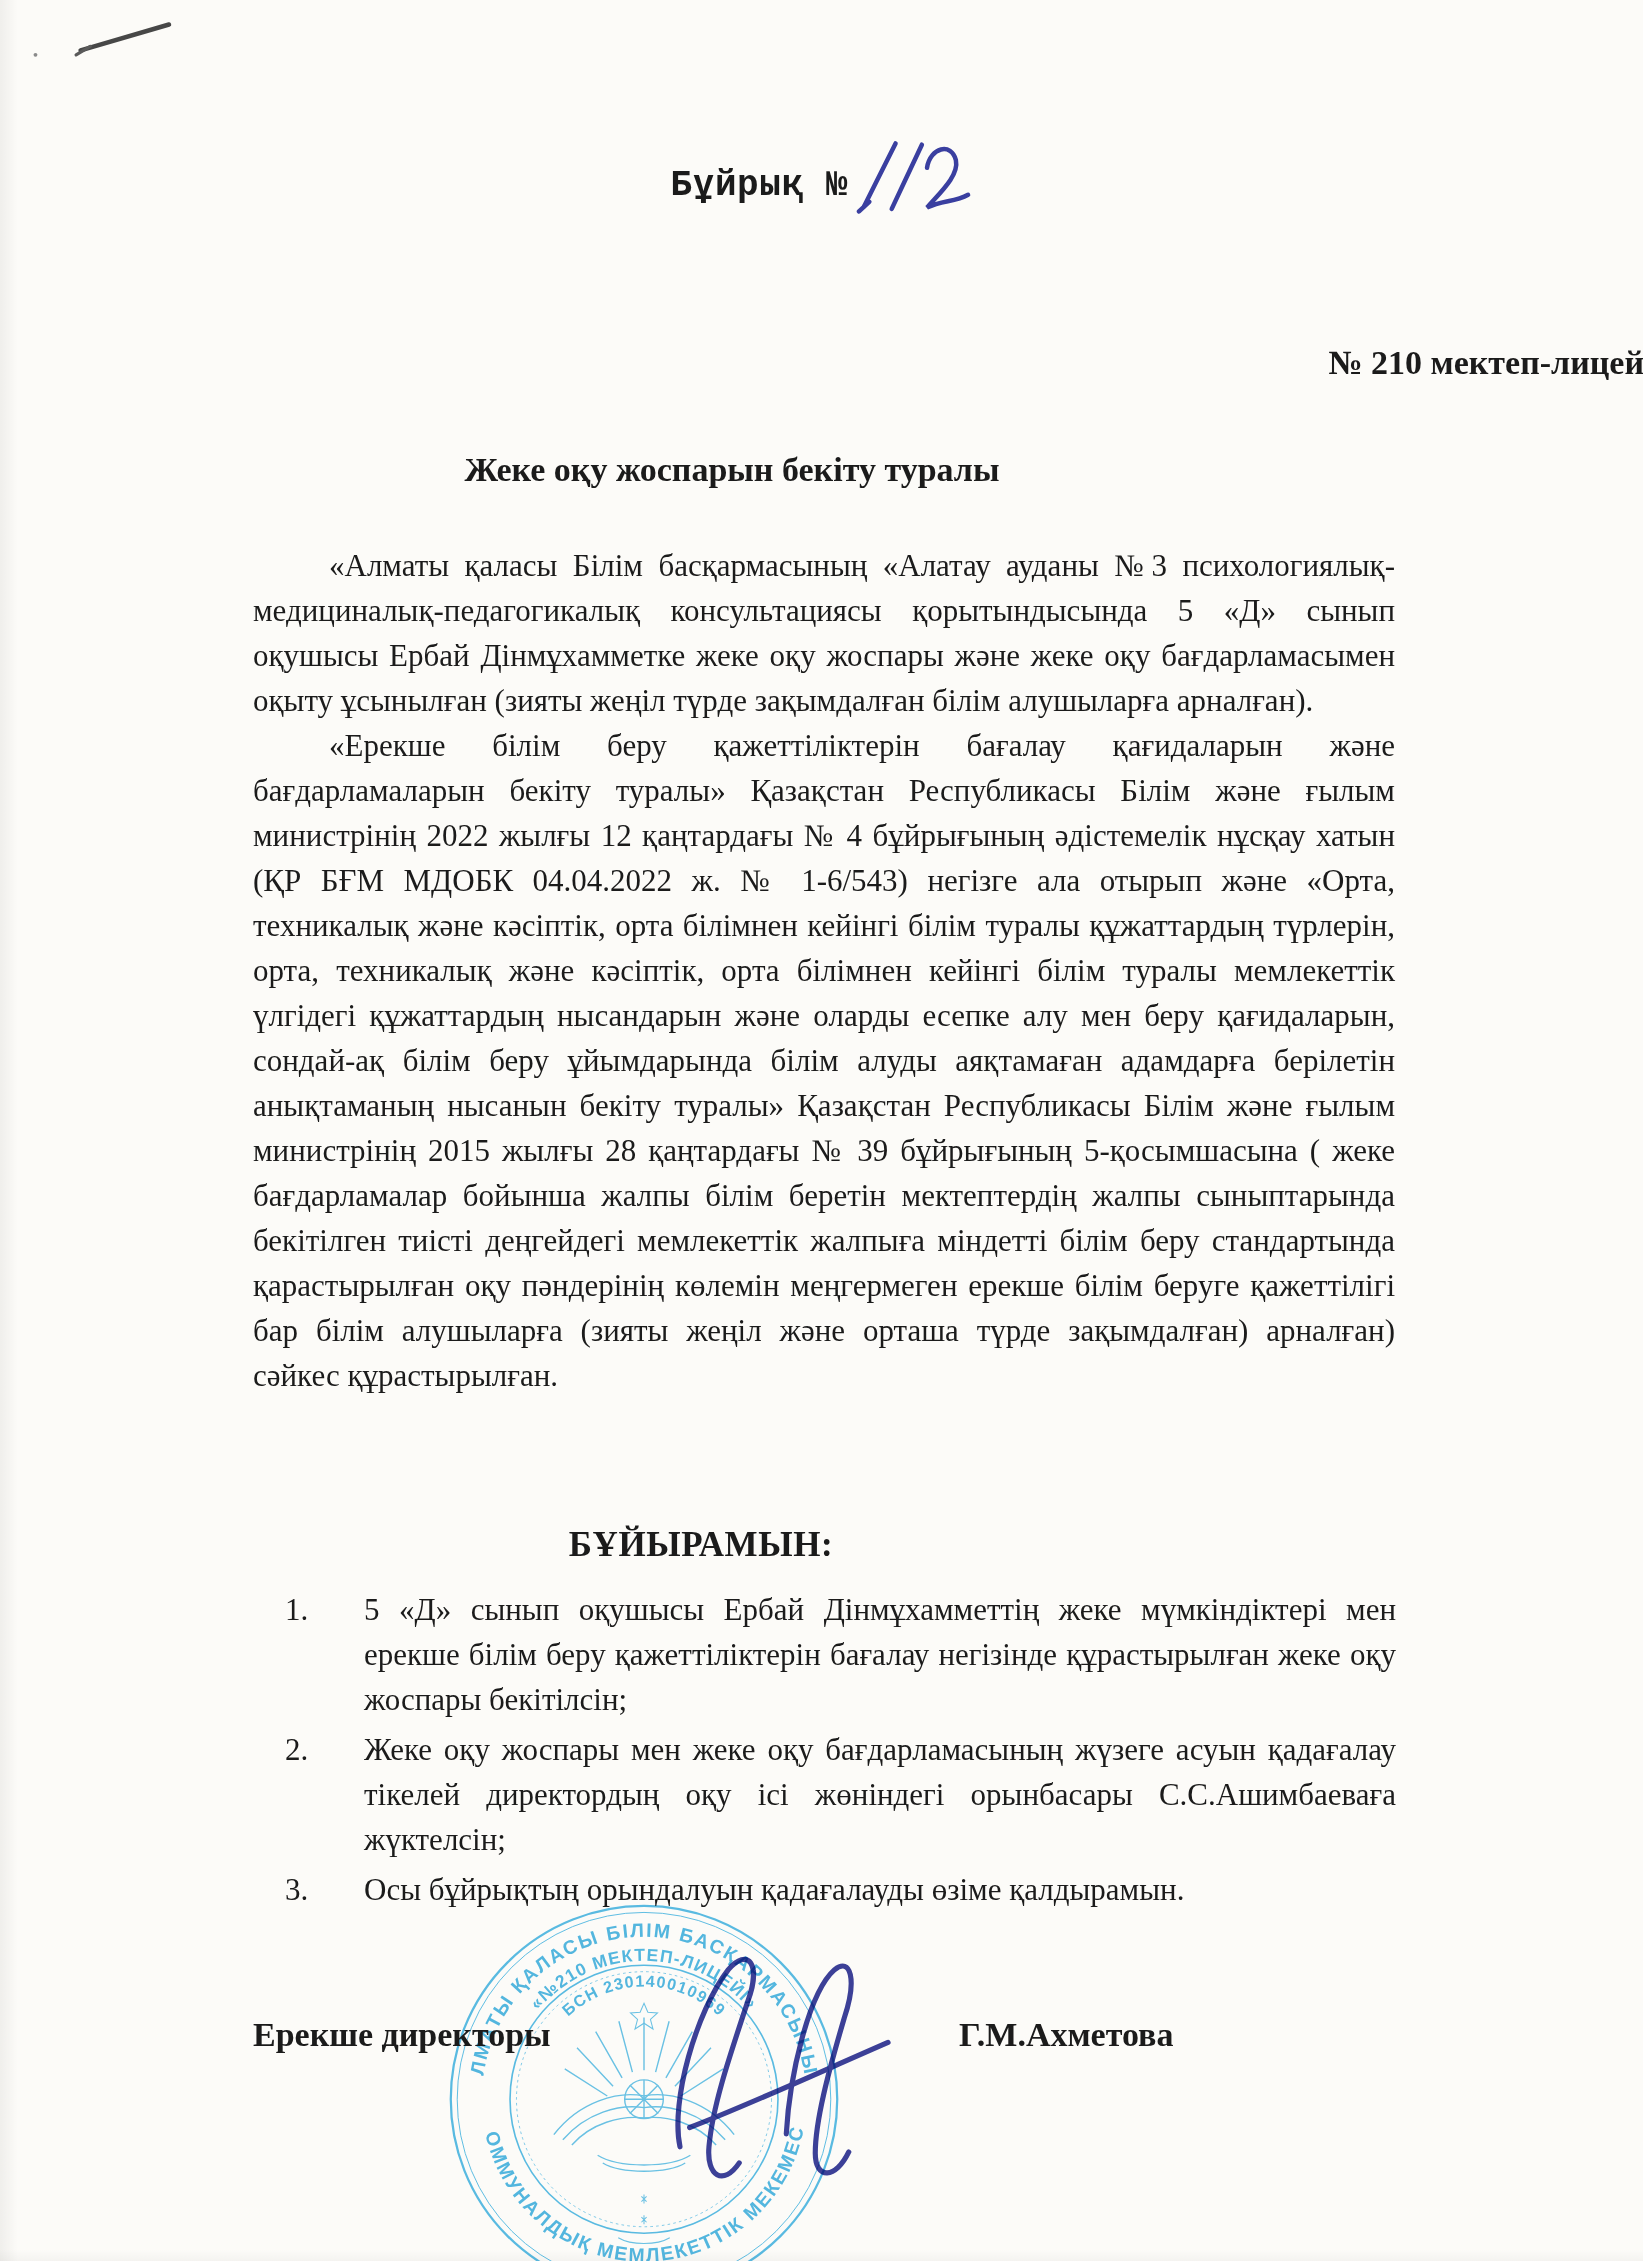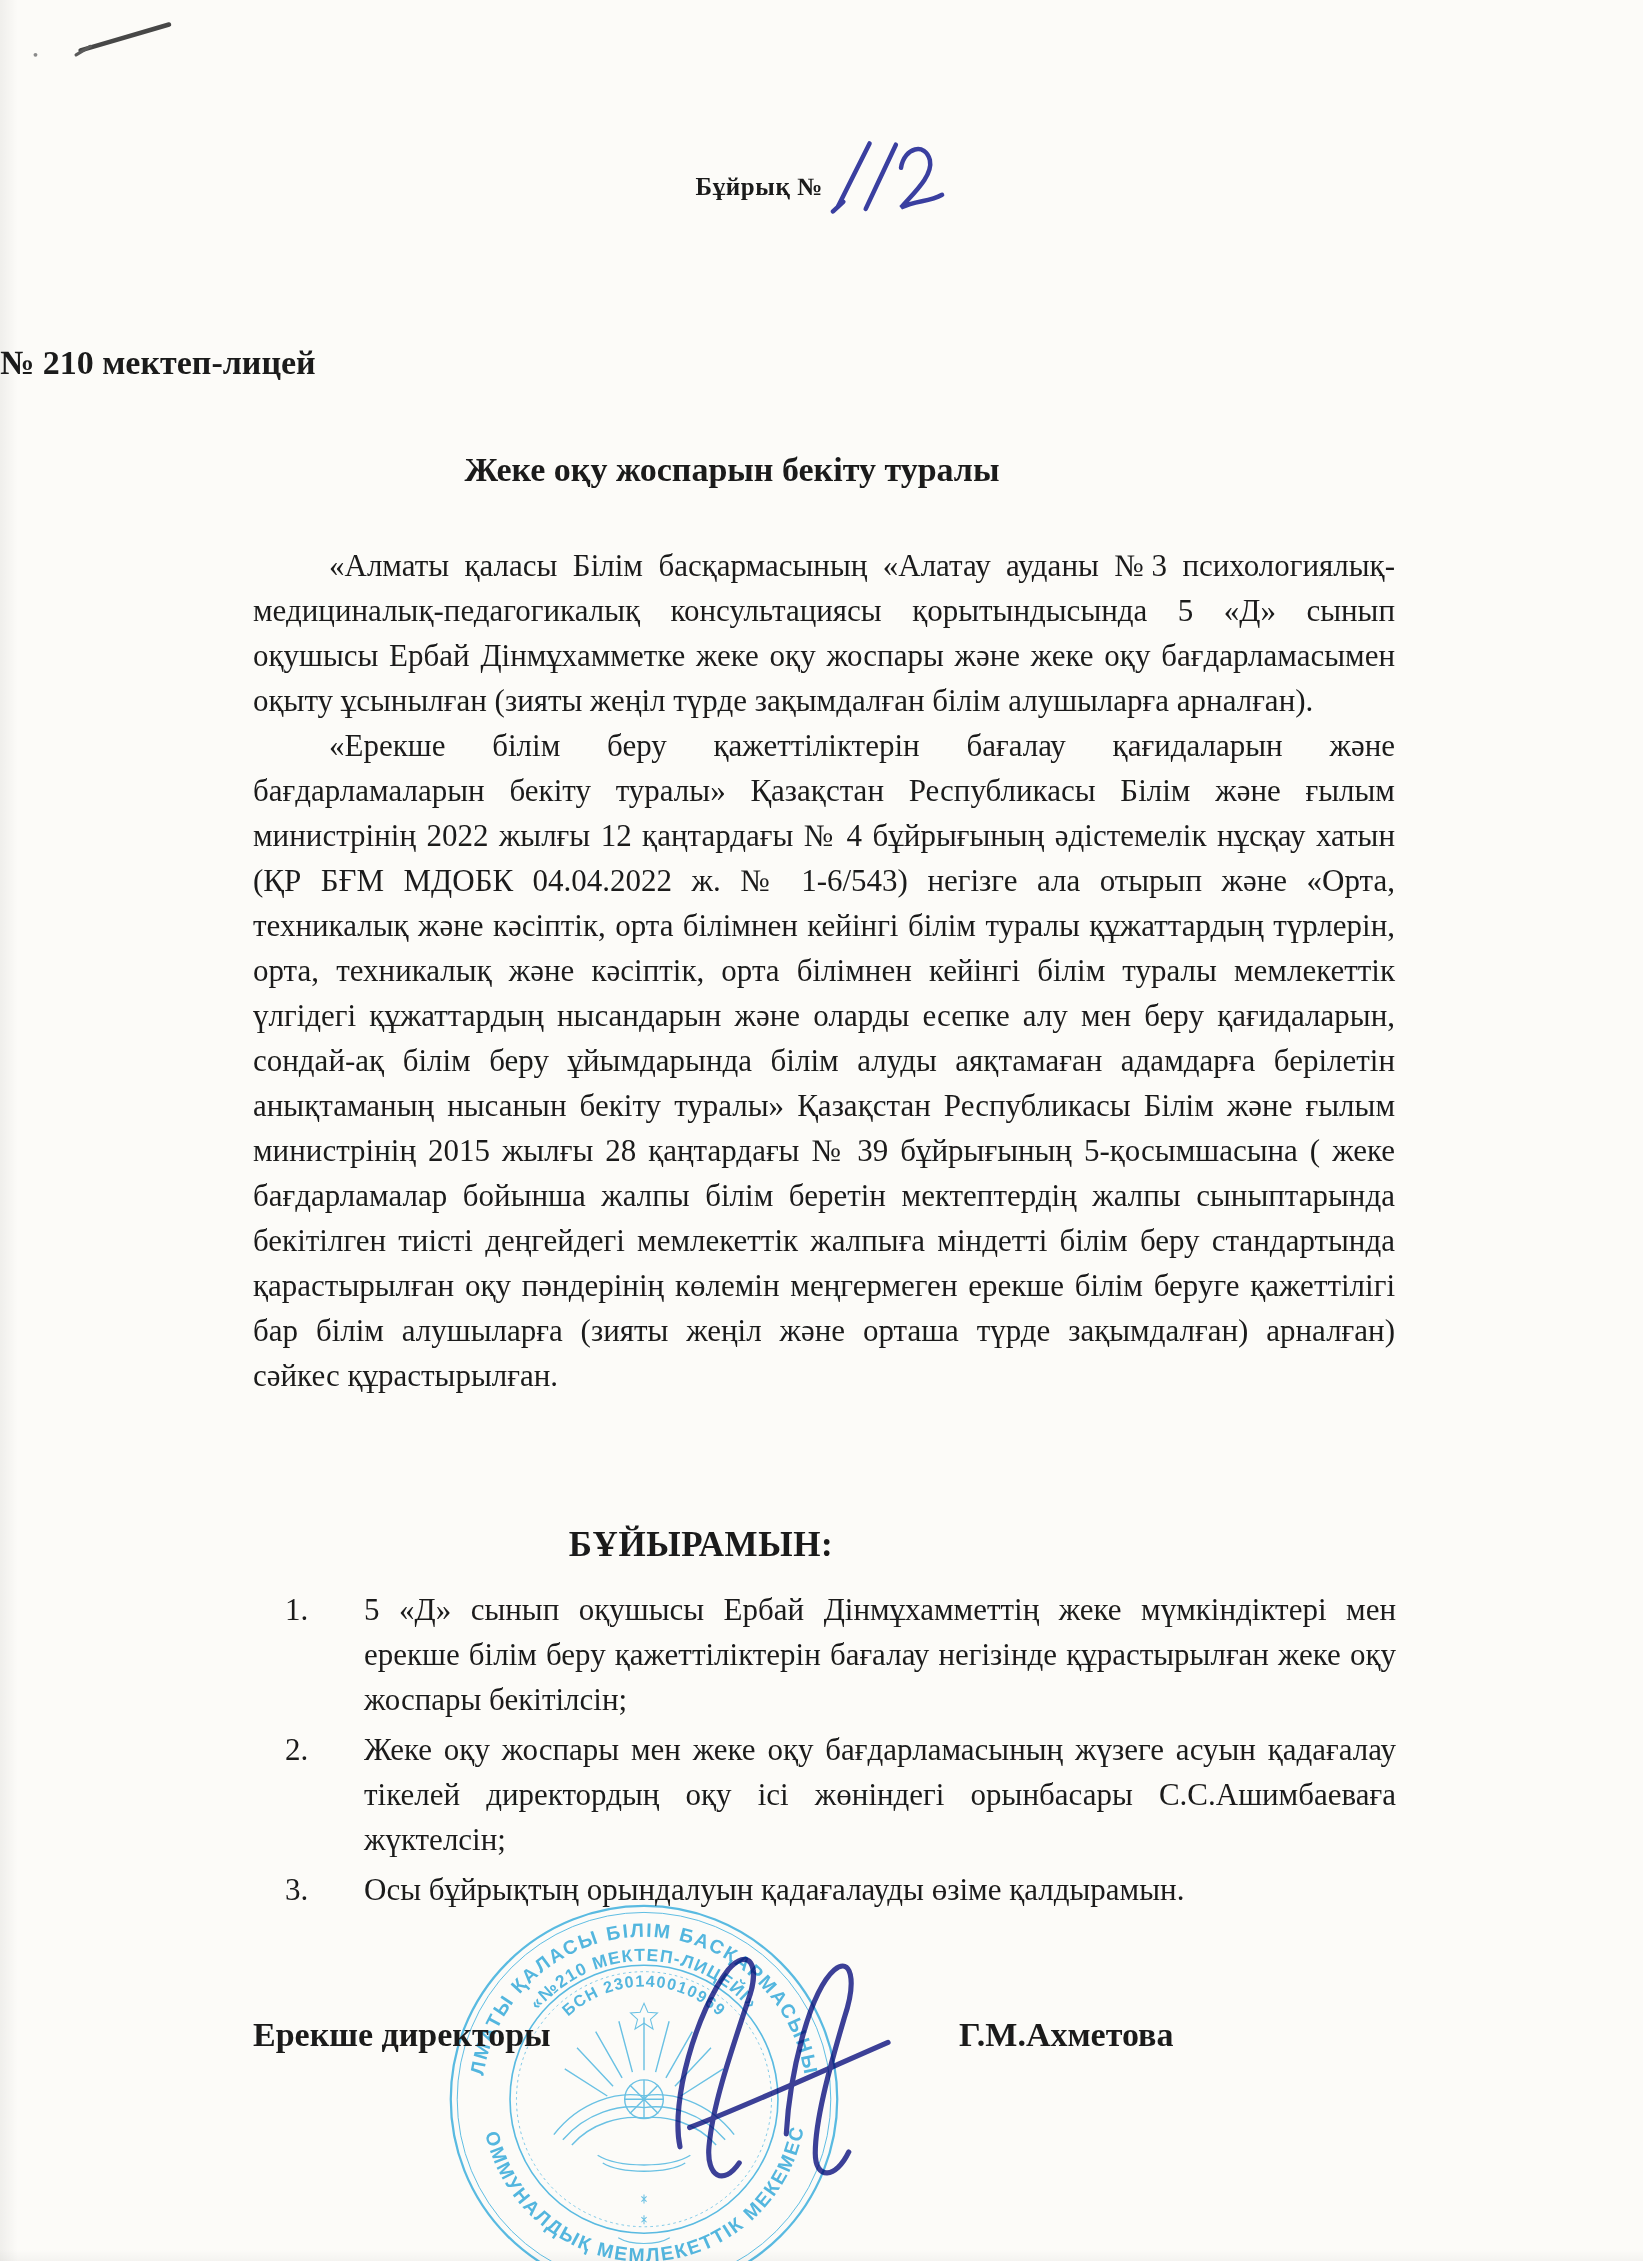"Бұйрық №" .order-title { font-family: none -> Liberation Mono, monospace; font-size: 25px -> 36px }
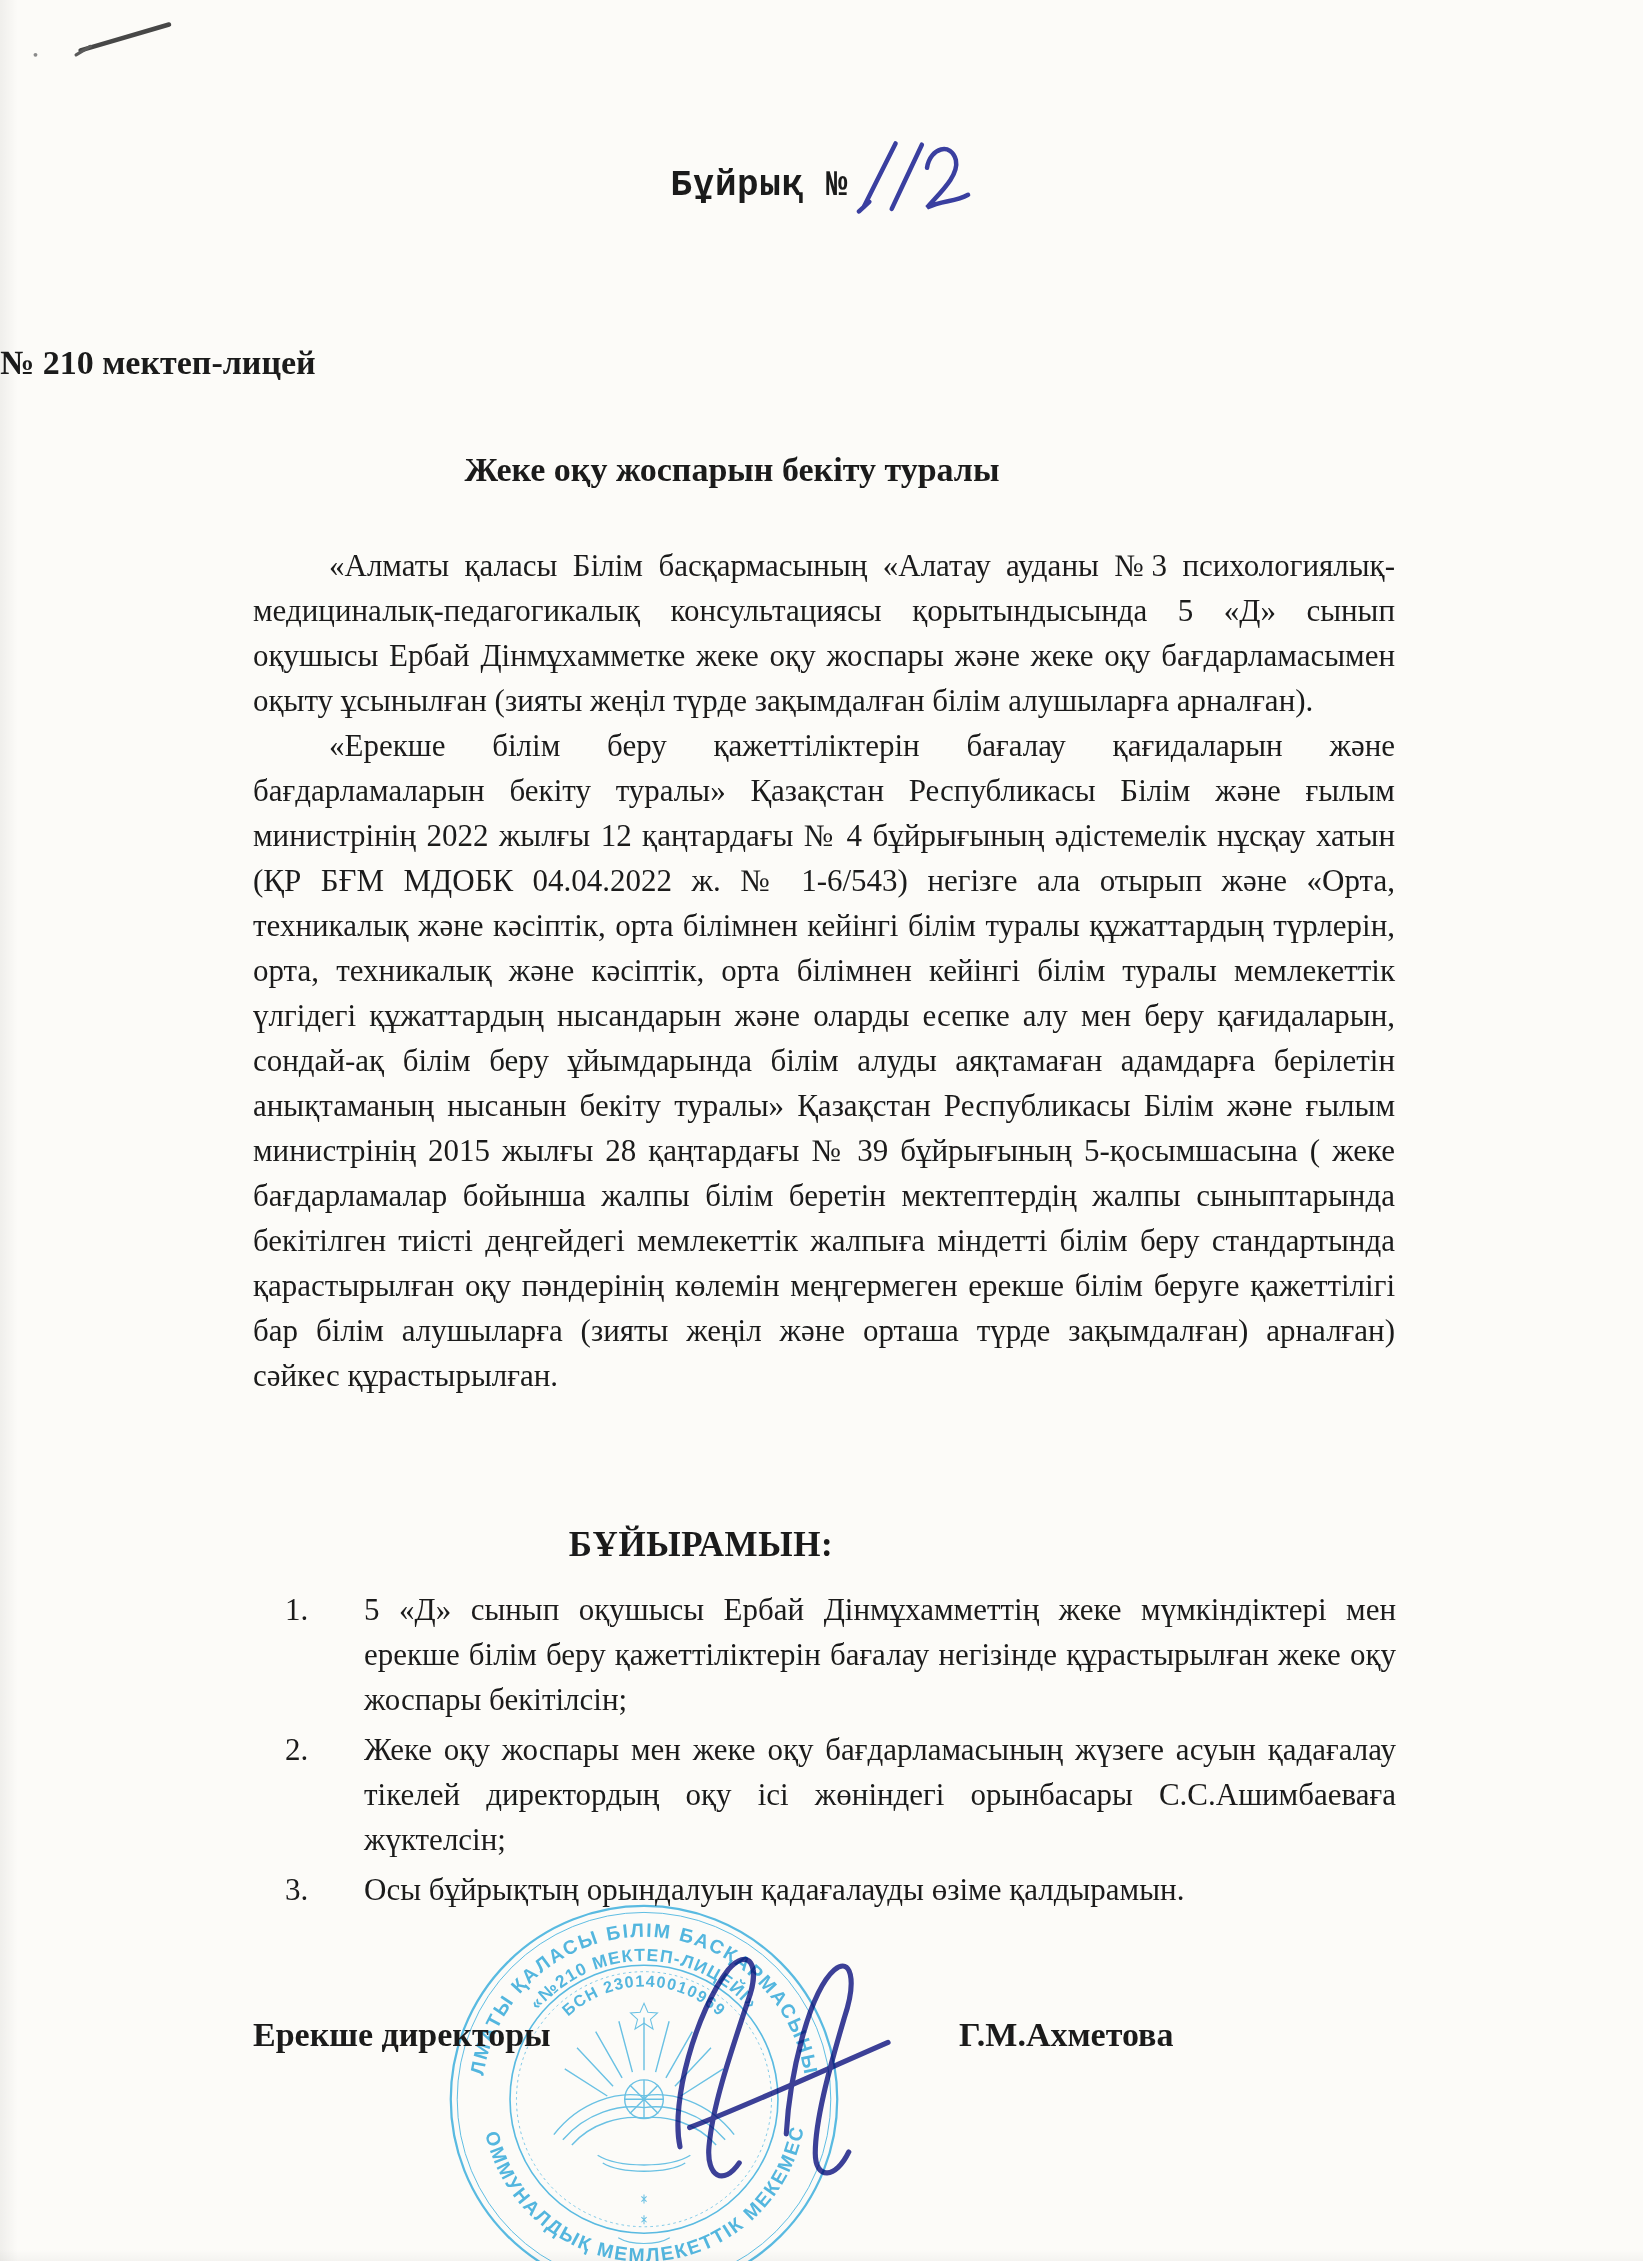"№ 210 мектеп-лицей" .school-line { text-align: left -> right }
